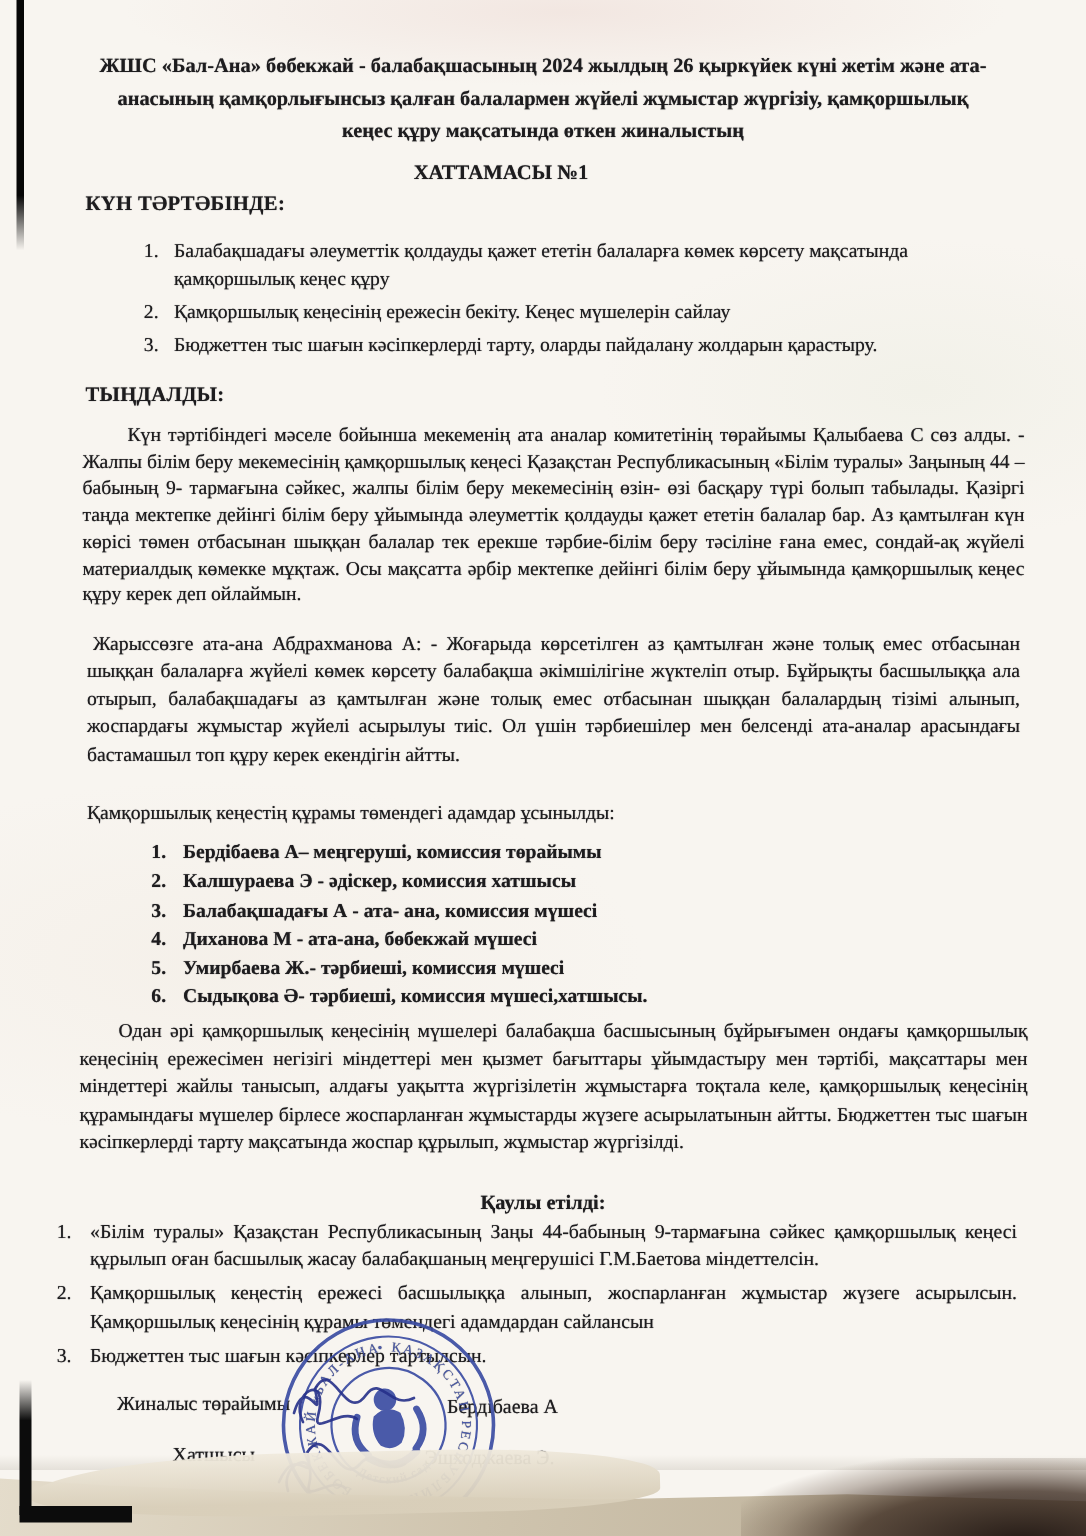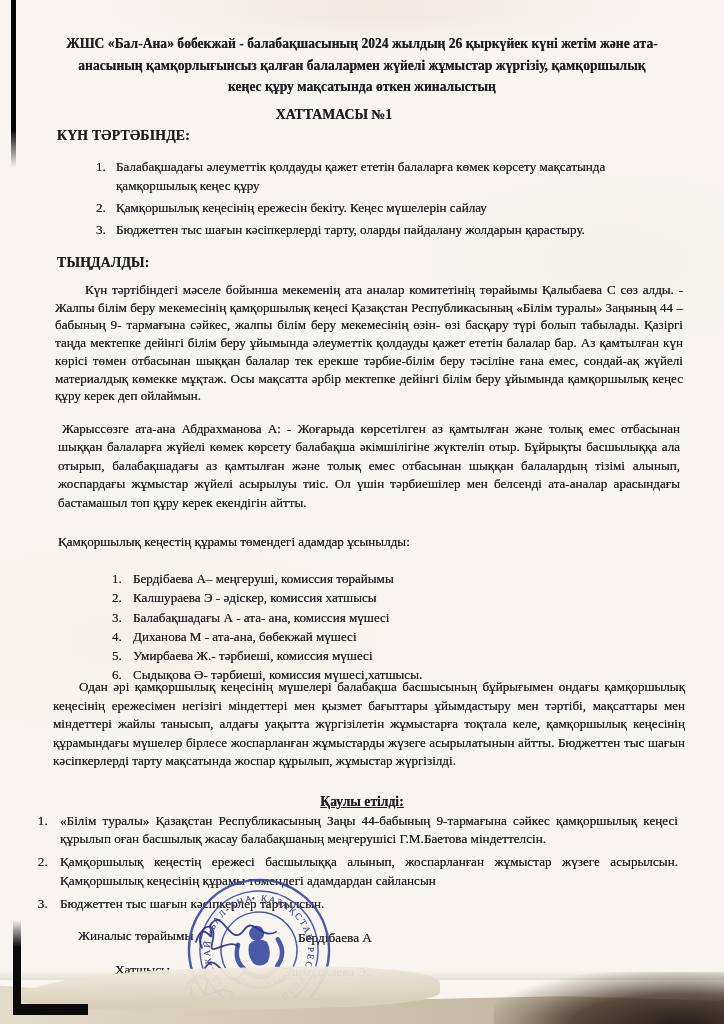"Бердібаева А– меңгеруші, комиссия" .member-list ol { font-weight: none -> bold; margin: 11px -> 0 }
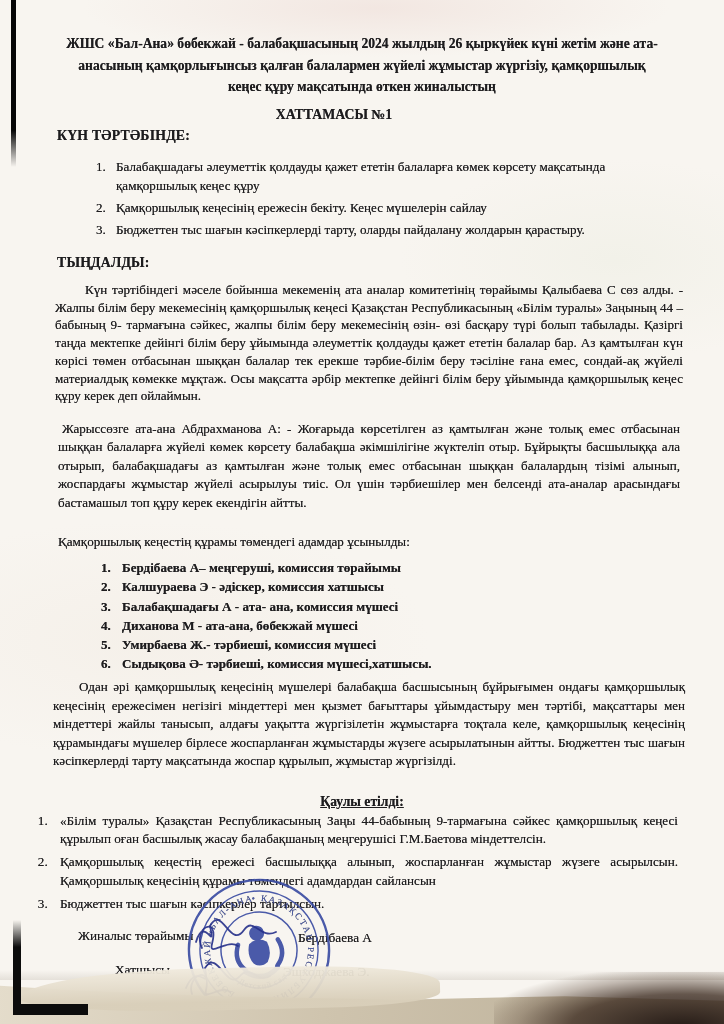"Қаулы етілді:" .resolution-head { text-decoration: underline -> none }
